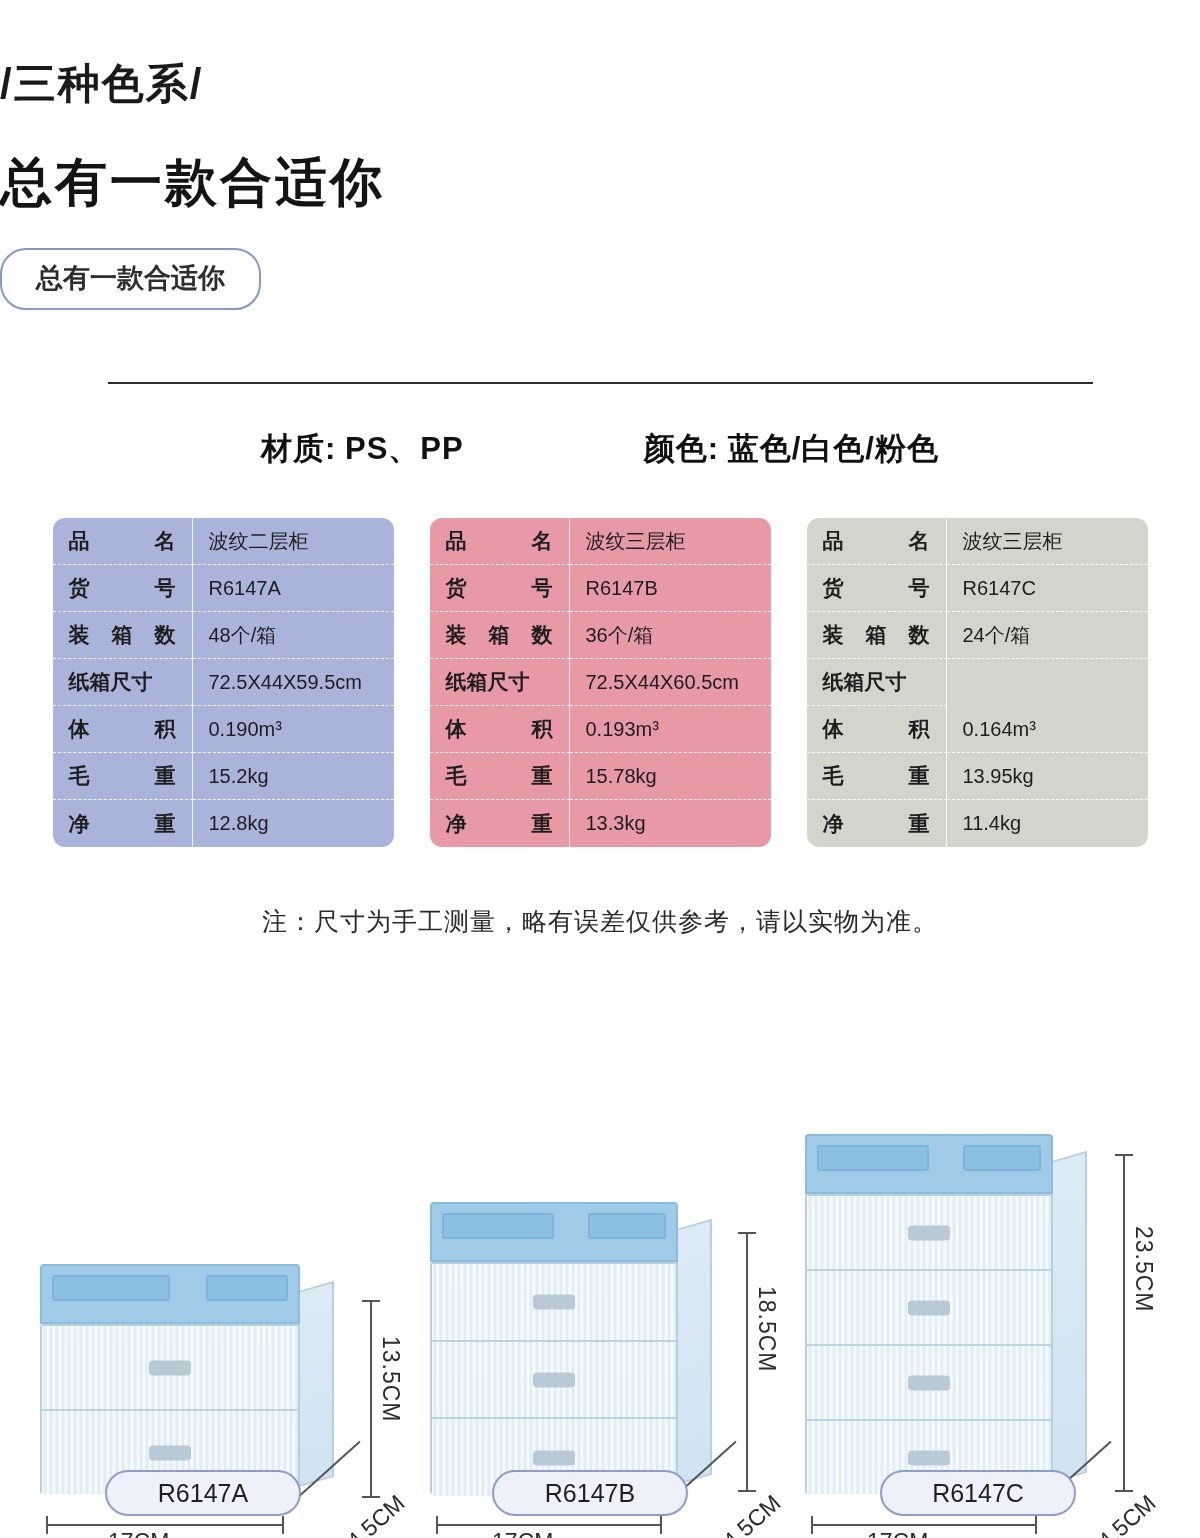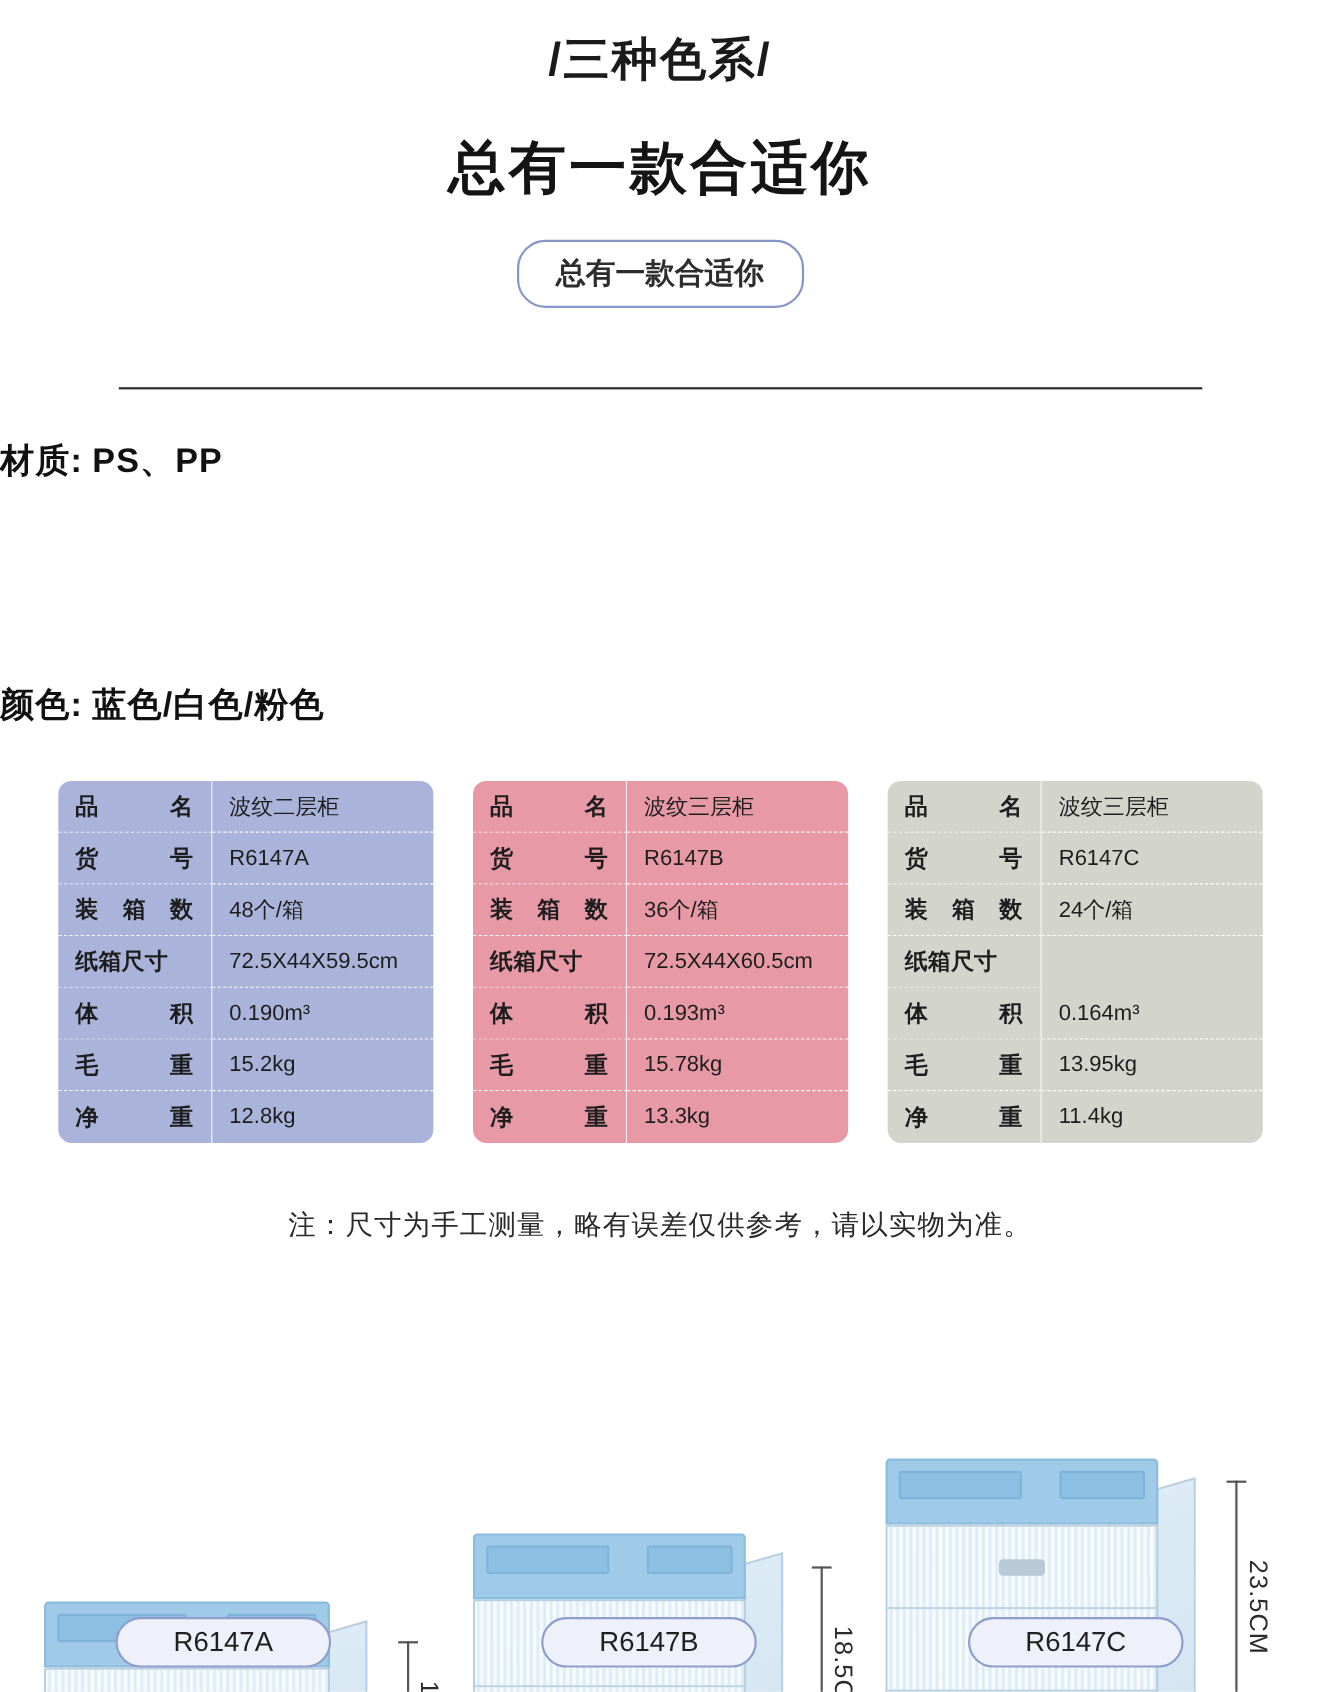"/三种色系/" .header { padding-top: 26px -> 56px; text-align: center -> none }
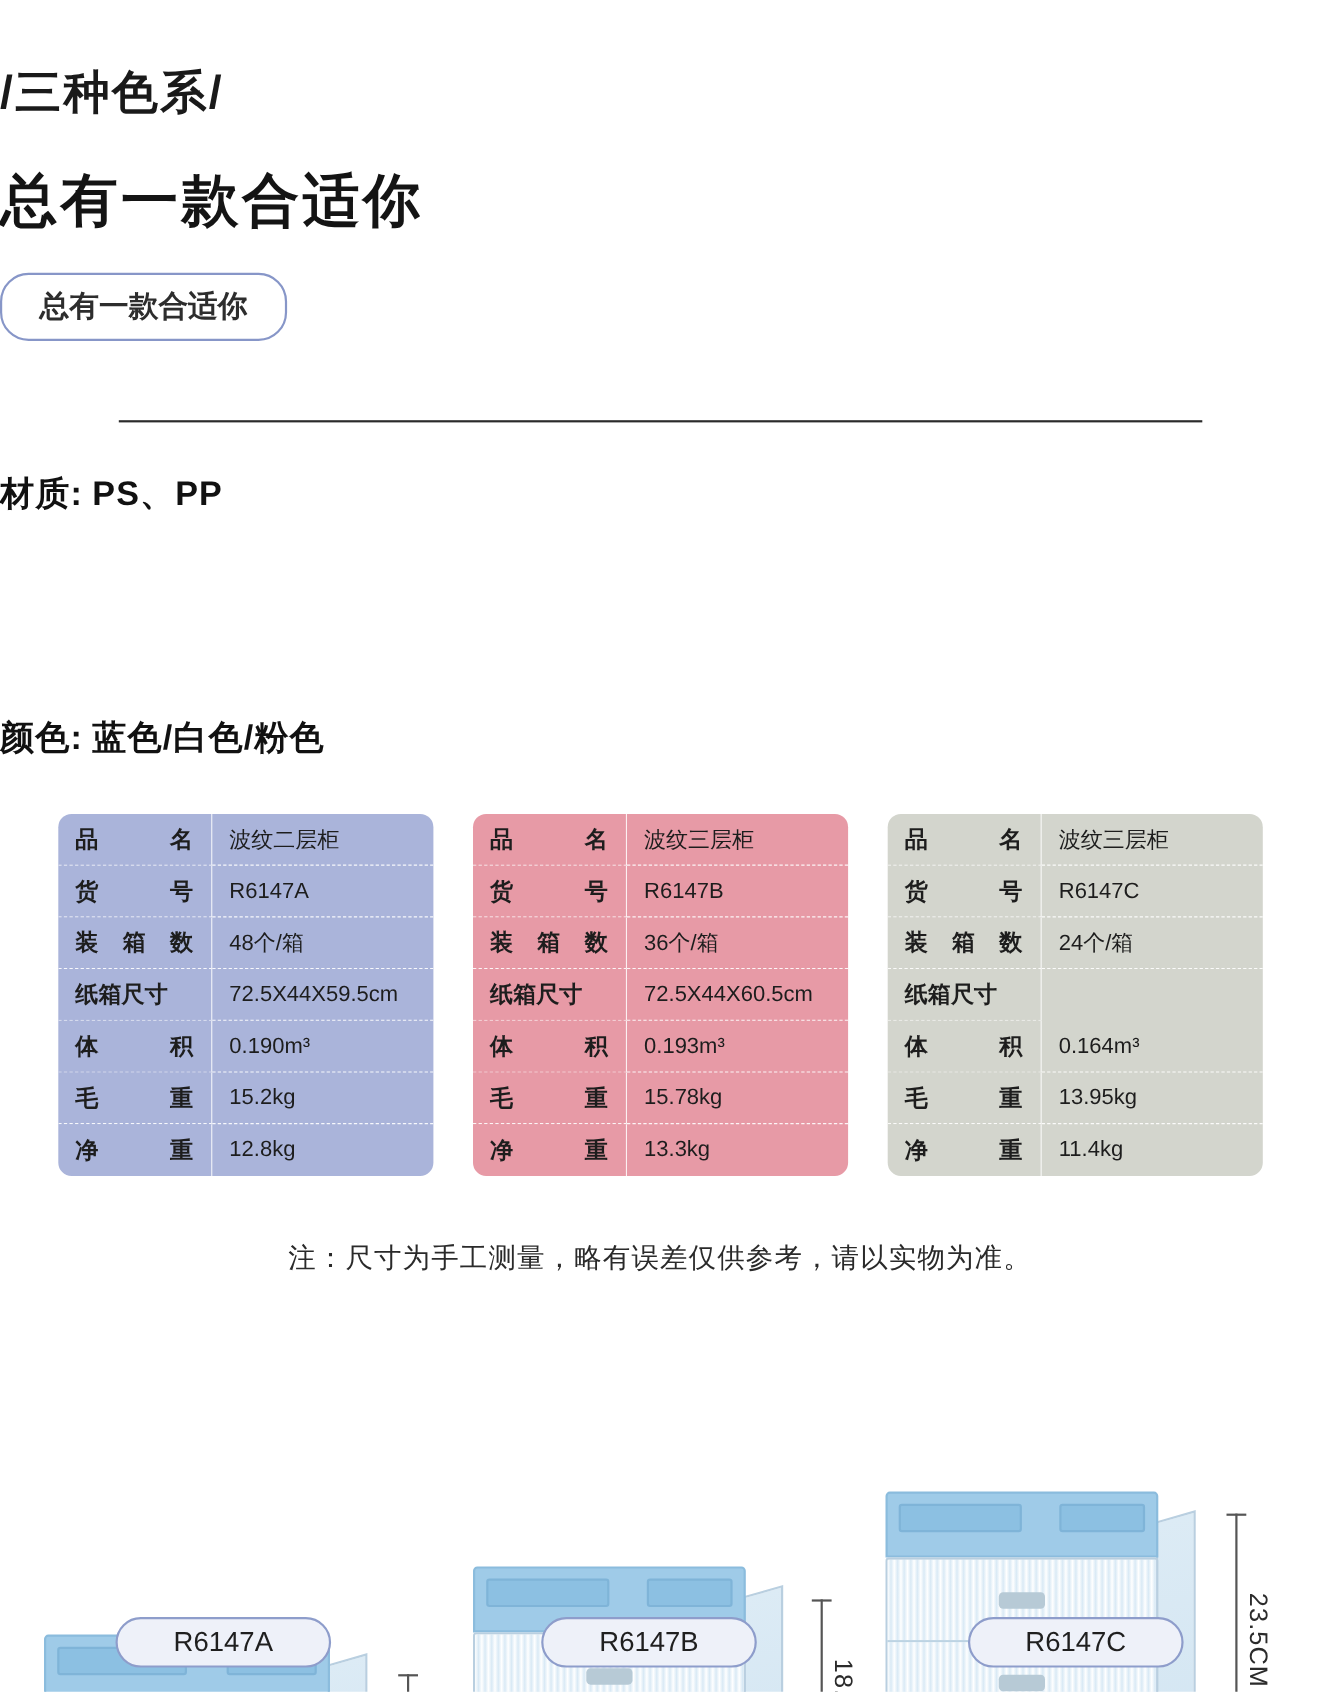"材质: PS、PP" .attrs { flex-direction: column -> none }
